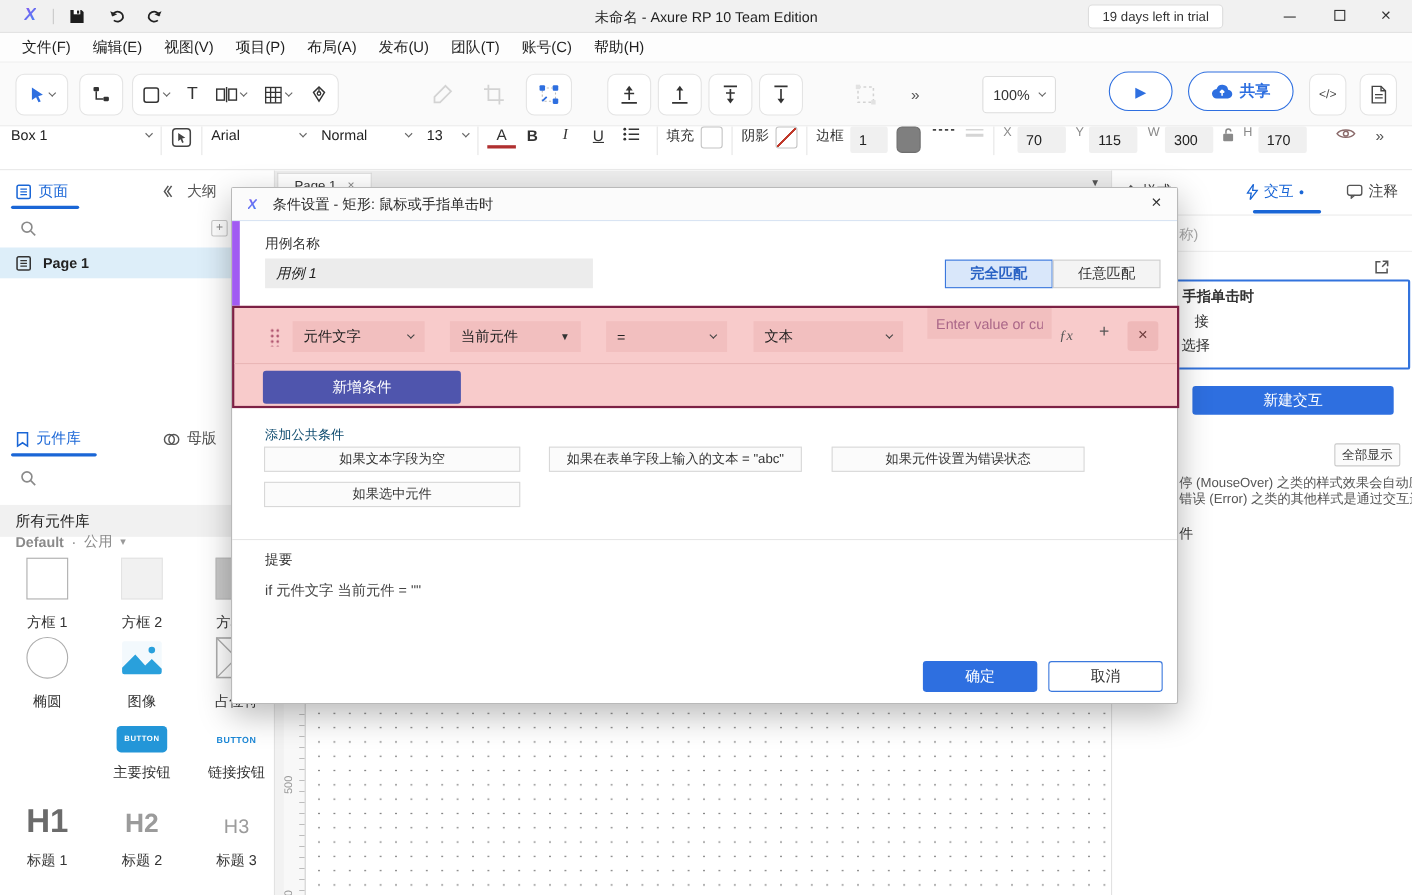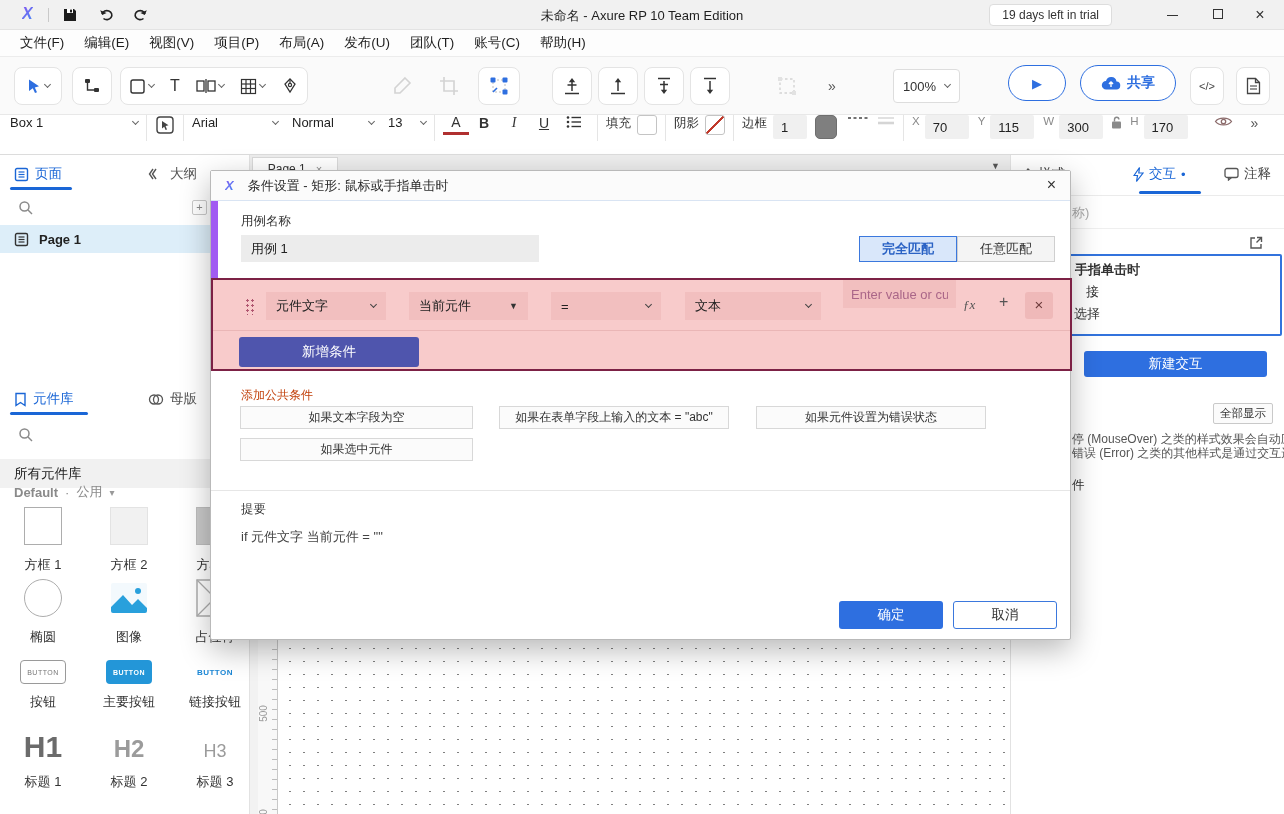"用例 1" .case-input { font-style: none -> italic }
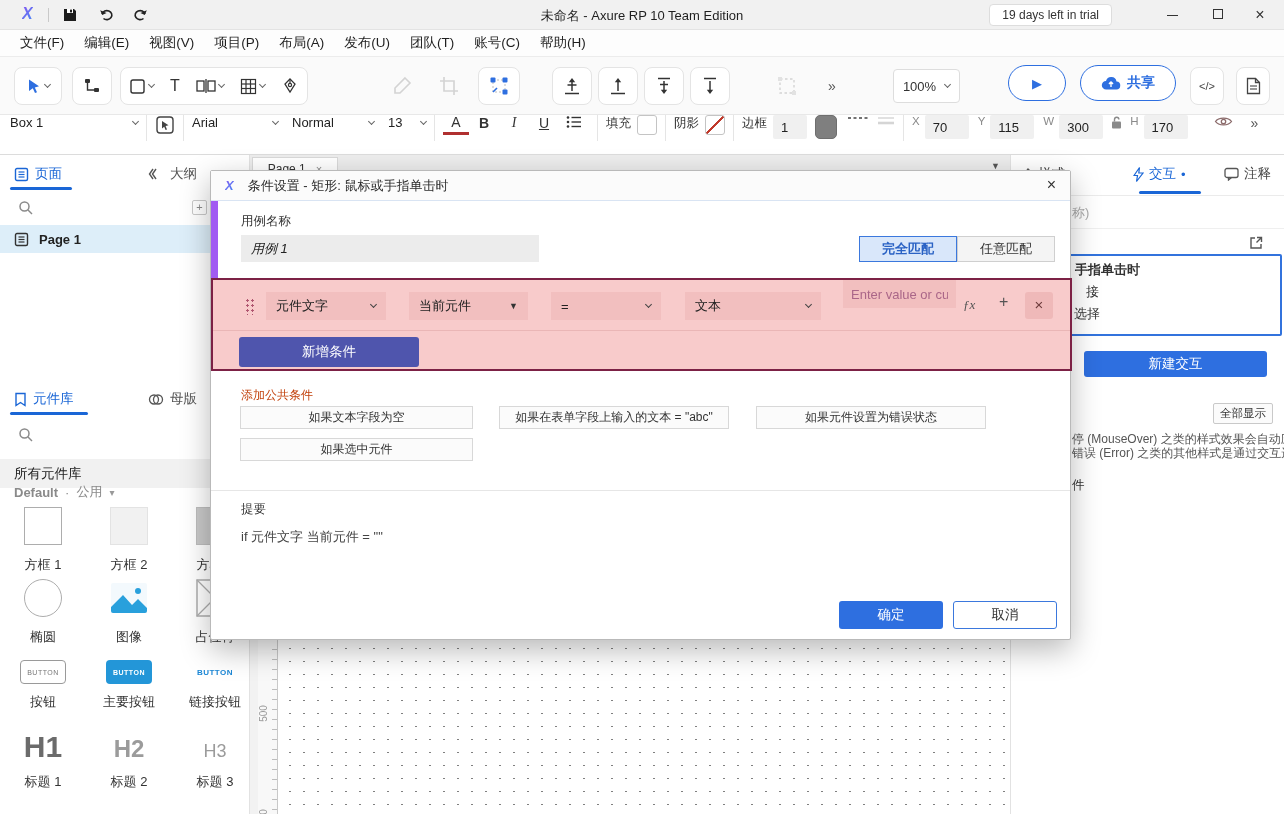"添加公共条件" .gray-label { color: #c2410c -> #0c4a6e }
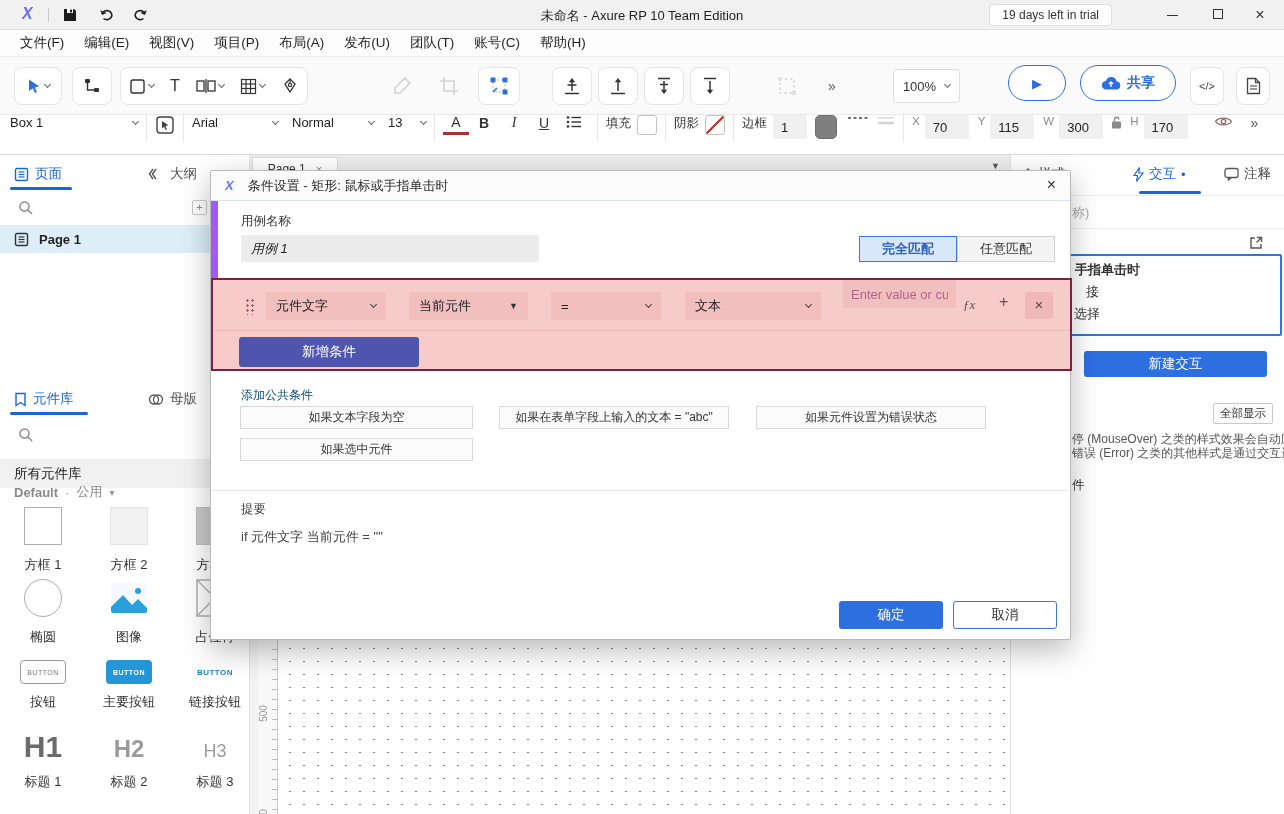"按钮" div.wcell { html: <div> <span>BUTTON</span> <div>按钮</div> </div> -> none }
